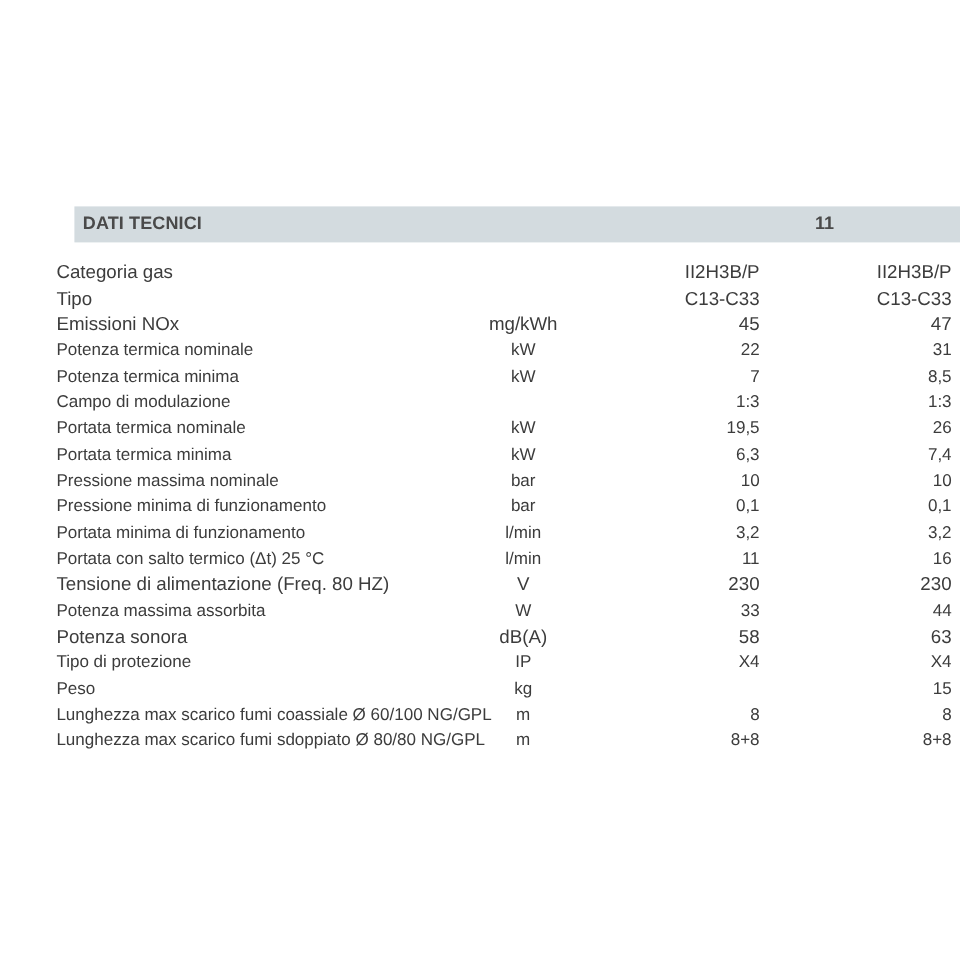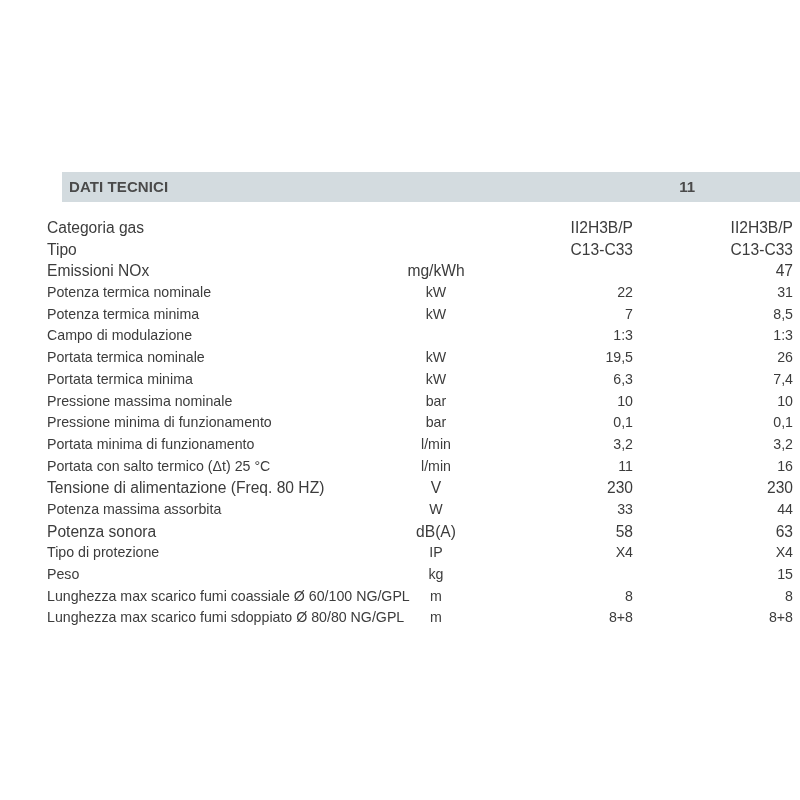"45" span.c-v11 { html: none -> <span>45</span> }
